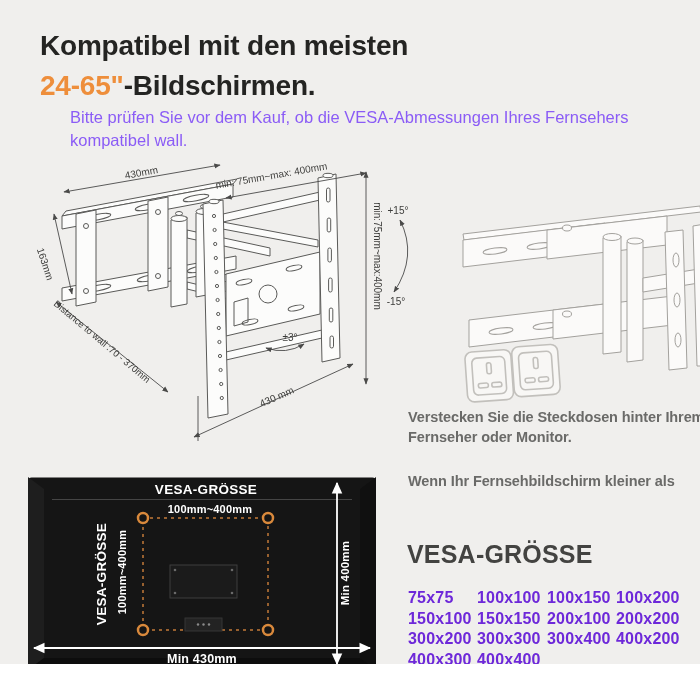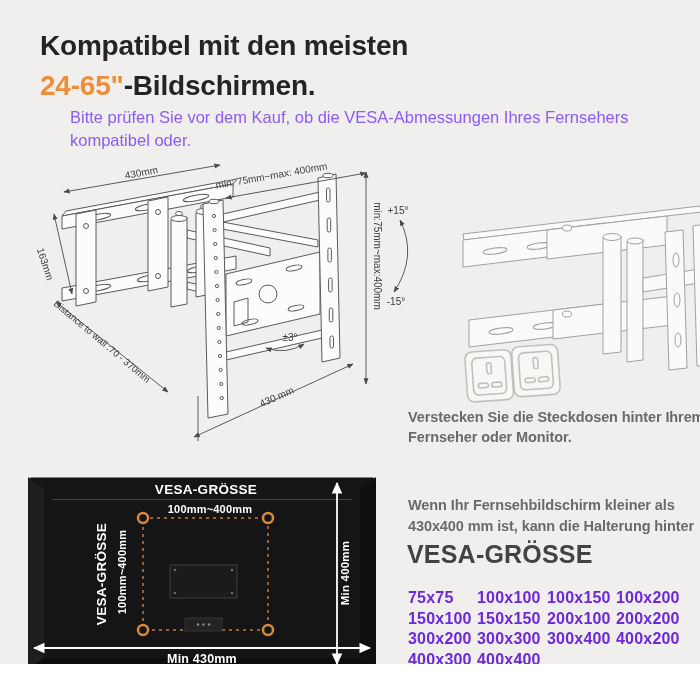"kompatibel oder." div { text: oder -> wall }
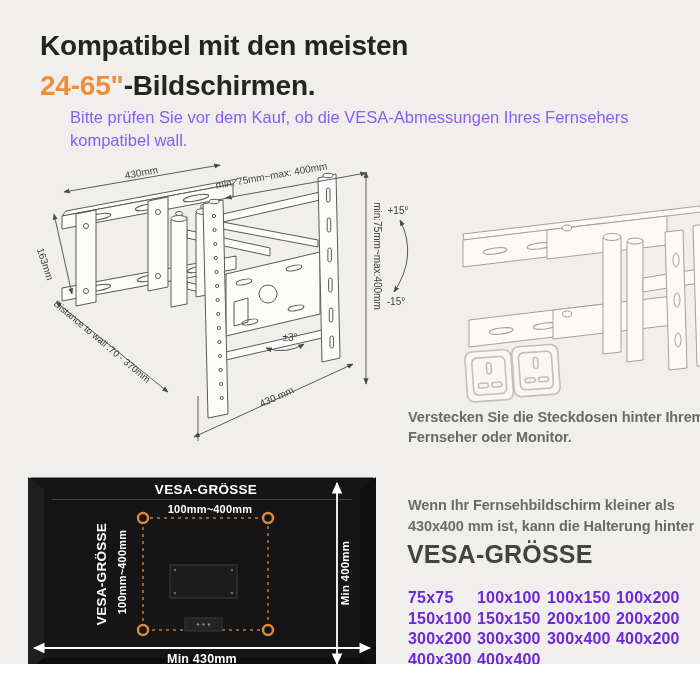"Wenn Ihr Fernsehbildschirm kleiner als" .note-size { margin-top: 24px -> none }
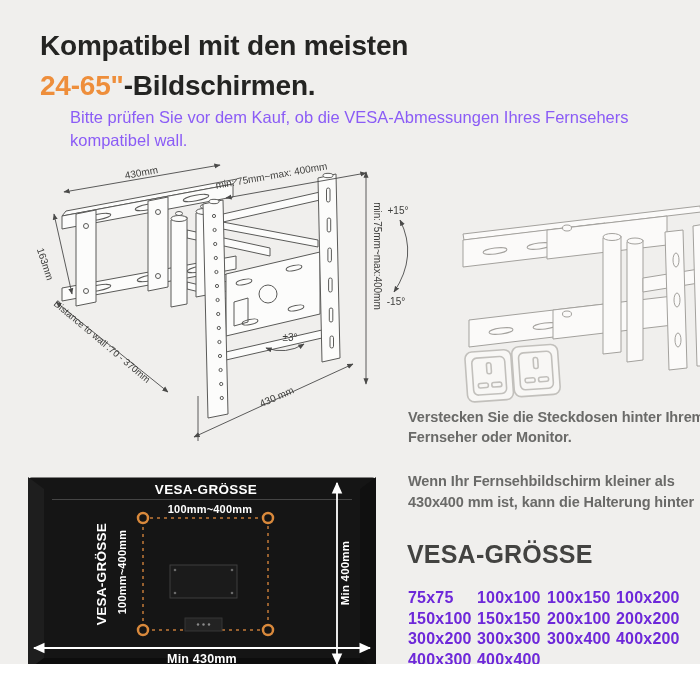"430x400 mm ist, kann die" div { html: <div>430x400 mm ist, kann die Halterung hinter</div> -> none }
